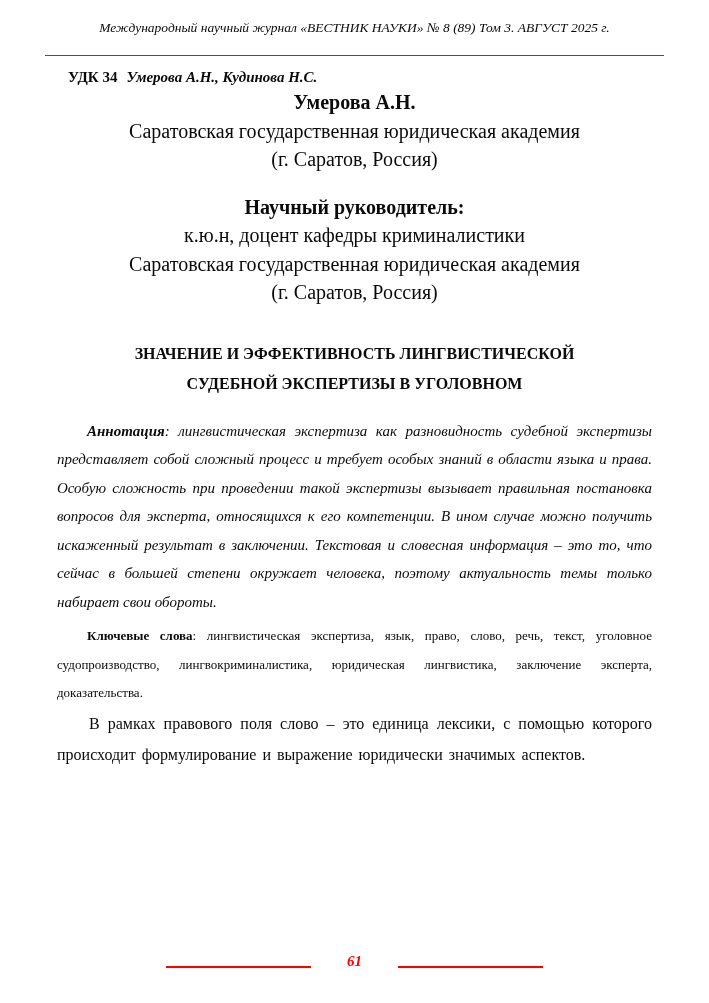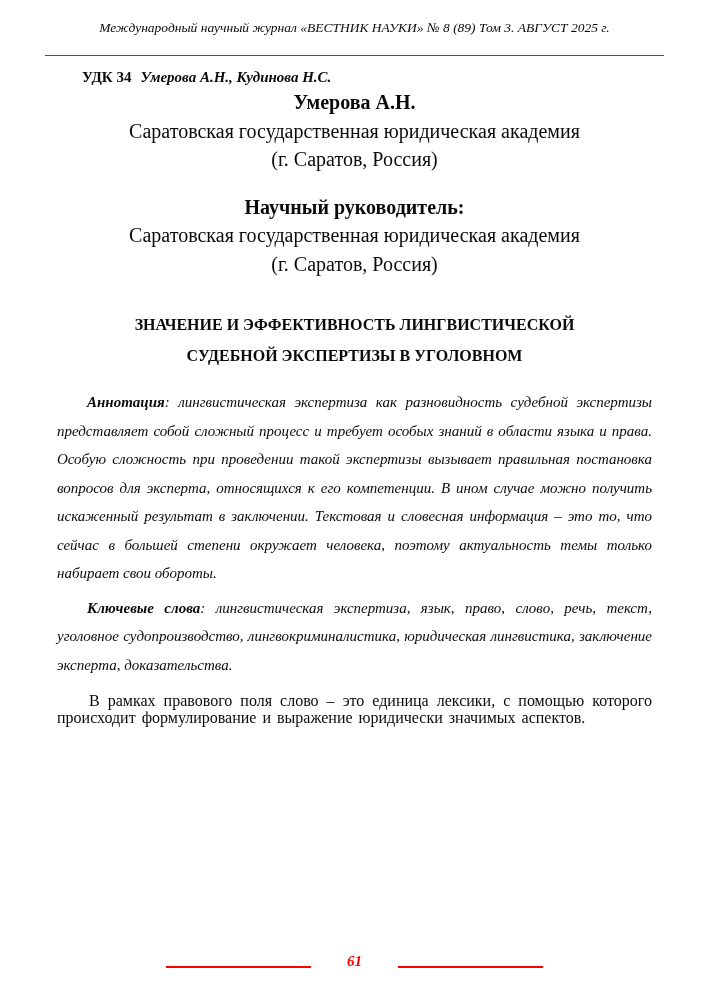"УДК 34 Умерова А.Н., Кудинова" .udc-line { margin-left: 25px -> 11px }
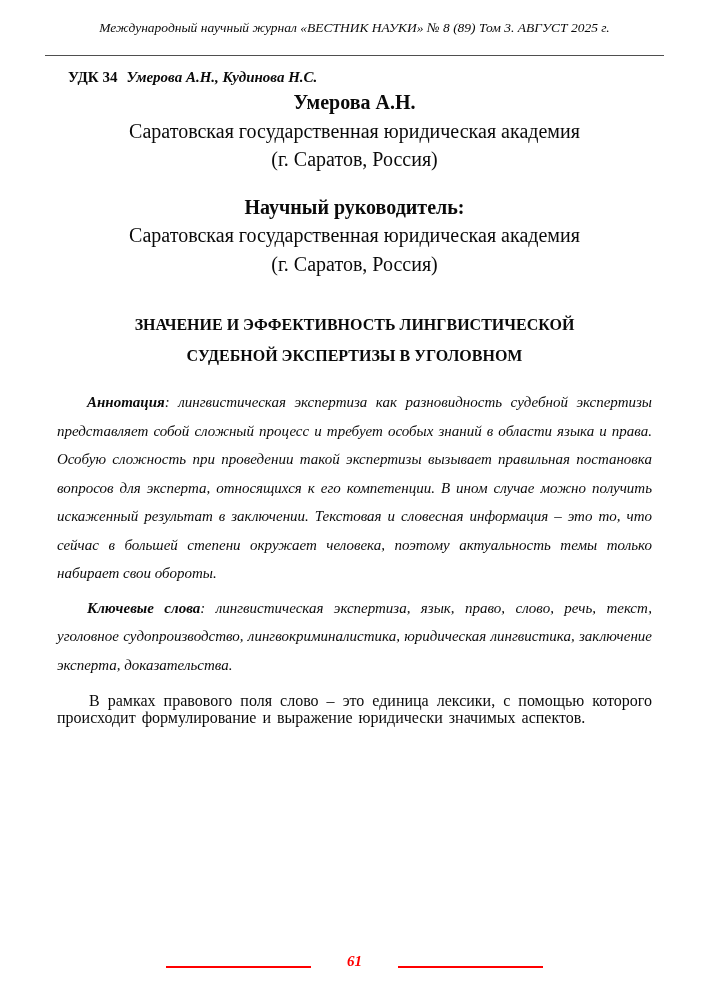"к.ю.н, доцент кафедры криминалистики" div { html: none -> <div>к.ю.н, доцент кафедры криминалистики</div> }
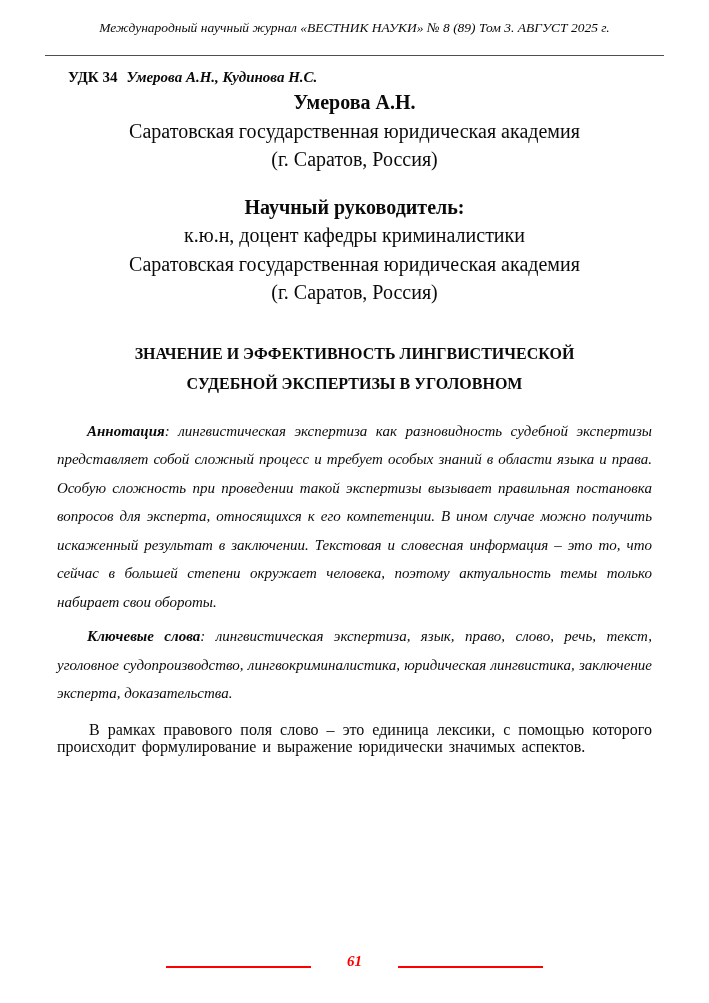"Ключевые слова: лингвистическая" .keywords-paragraph { font-size: 15px -> 13px; font-style: italic -> none }
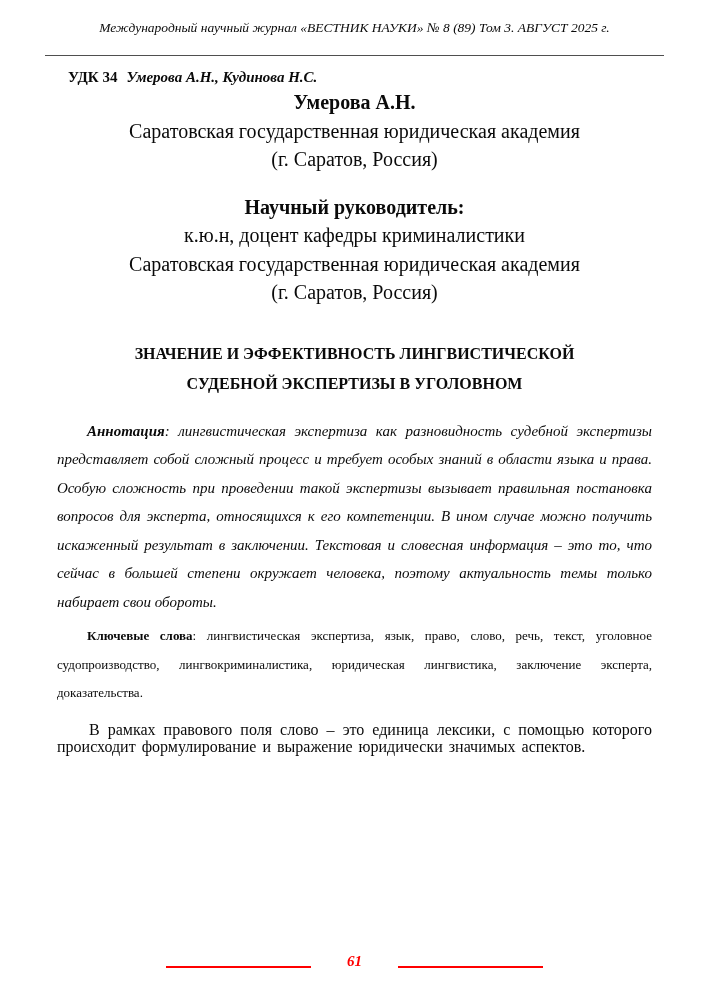"В рамках правового поля слово" .body-paragraph { line-height: 17px -> 31px; margin-top: 13px -> none }
